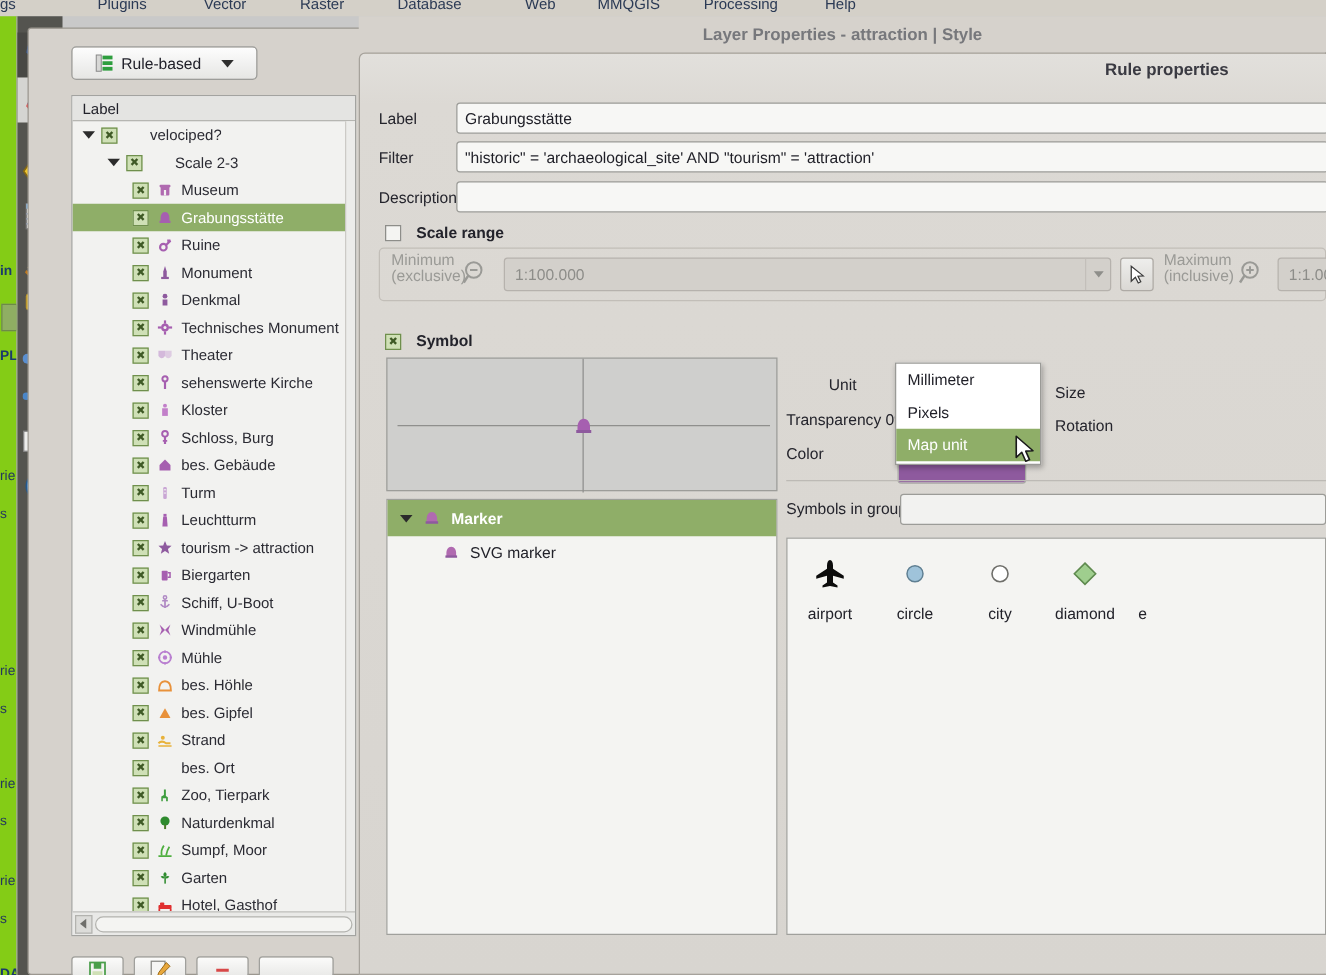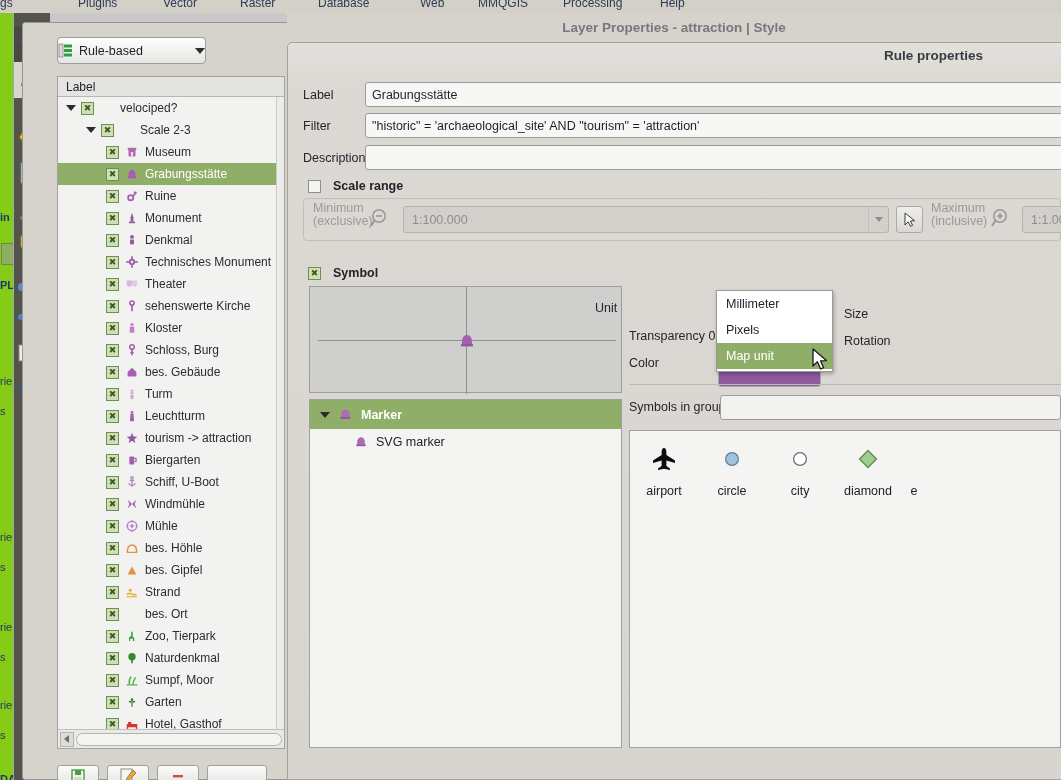"Rule-based" .renderer-combo { padding: 0 0 -> 0 18px }
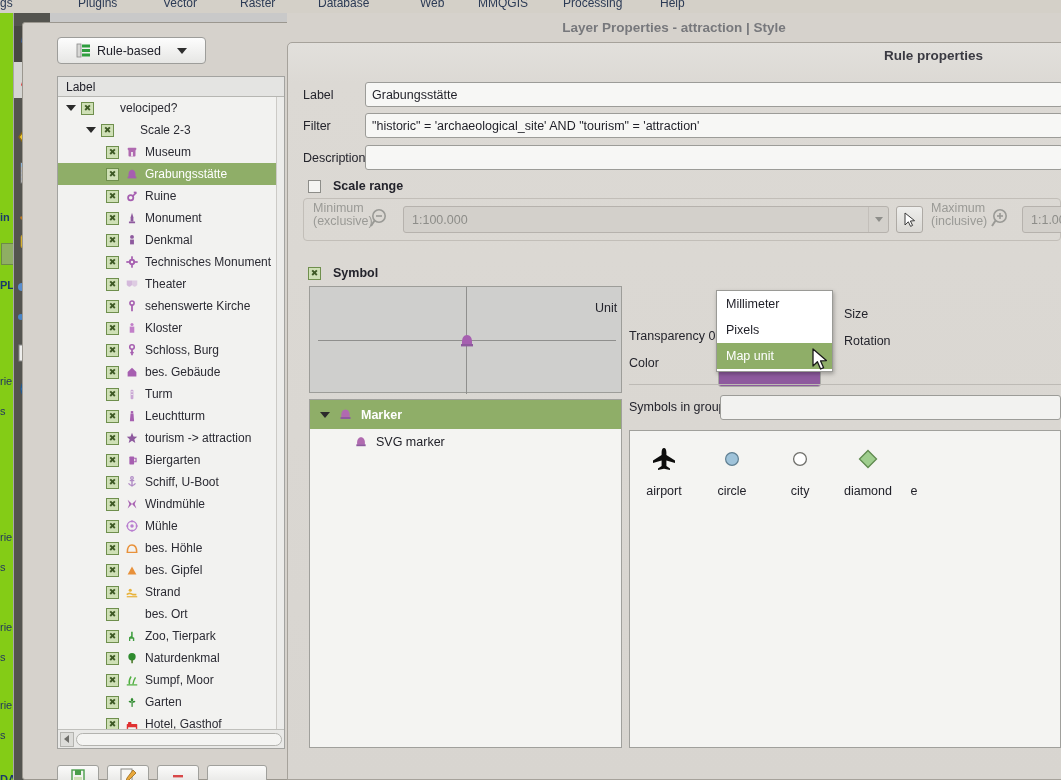"Unit" span.rlabel { left: 595px -> 663px }
